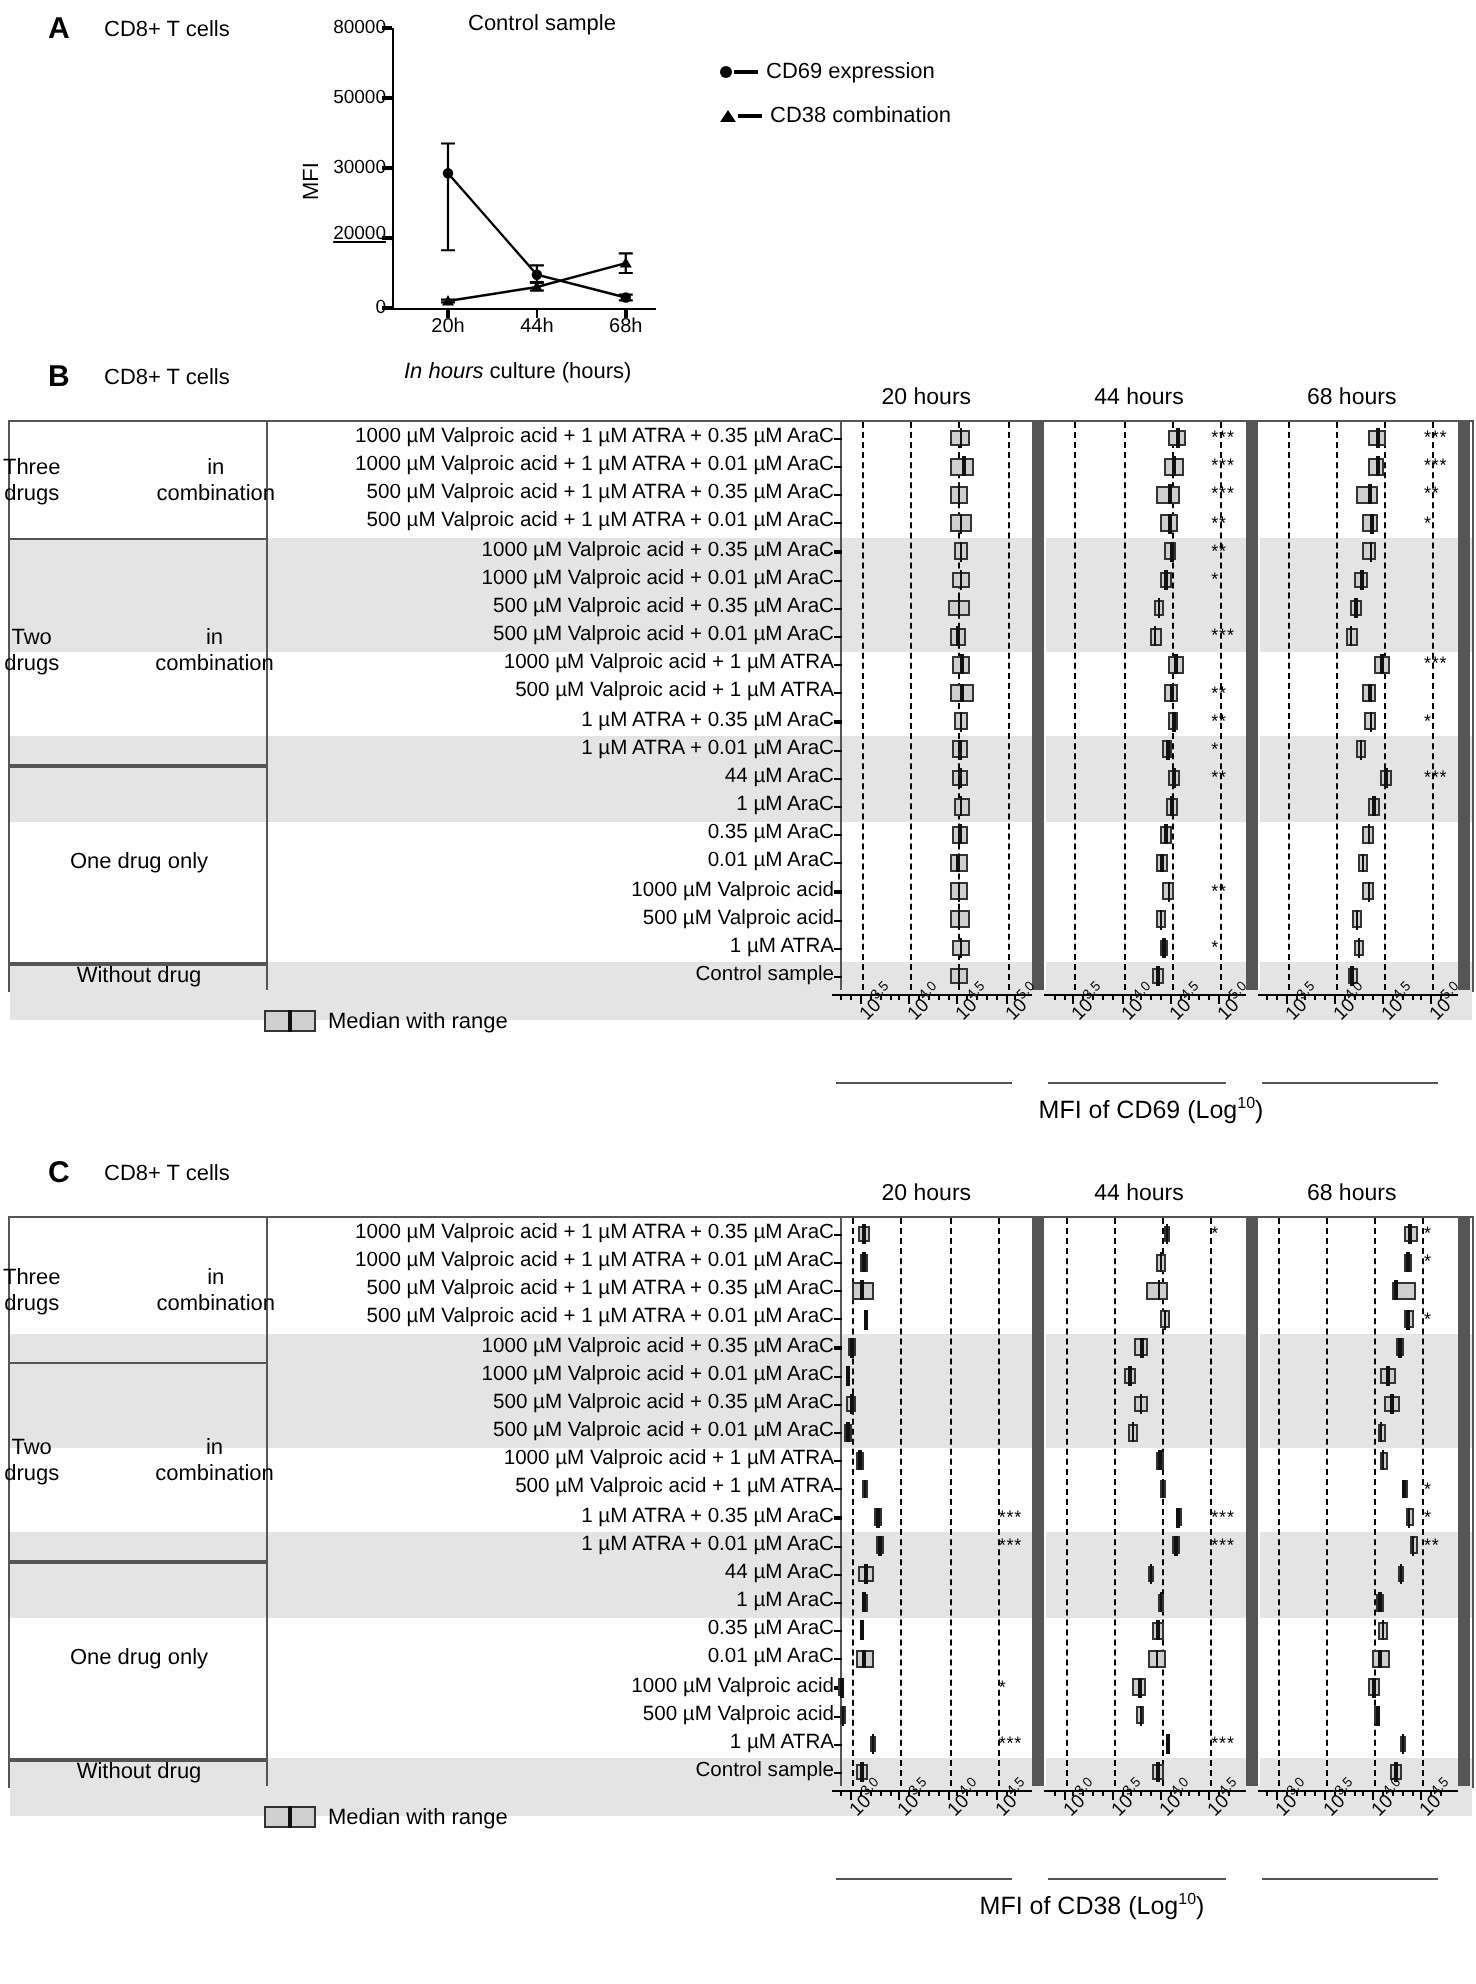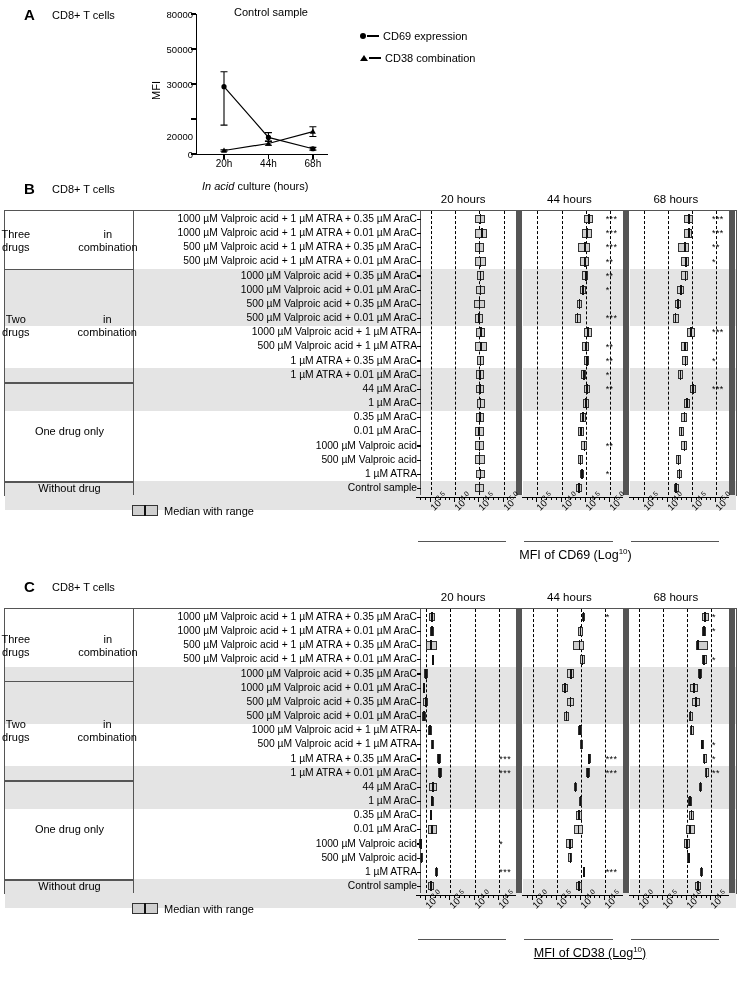"20000" div.a-ytick { text-decoration: none -> underline; top: 122px -> 103px }
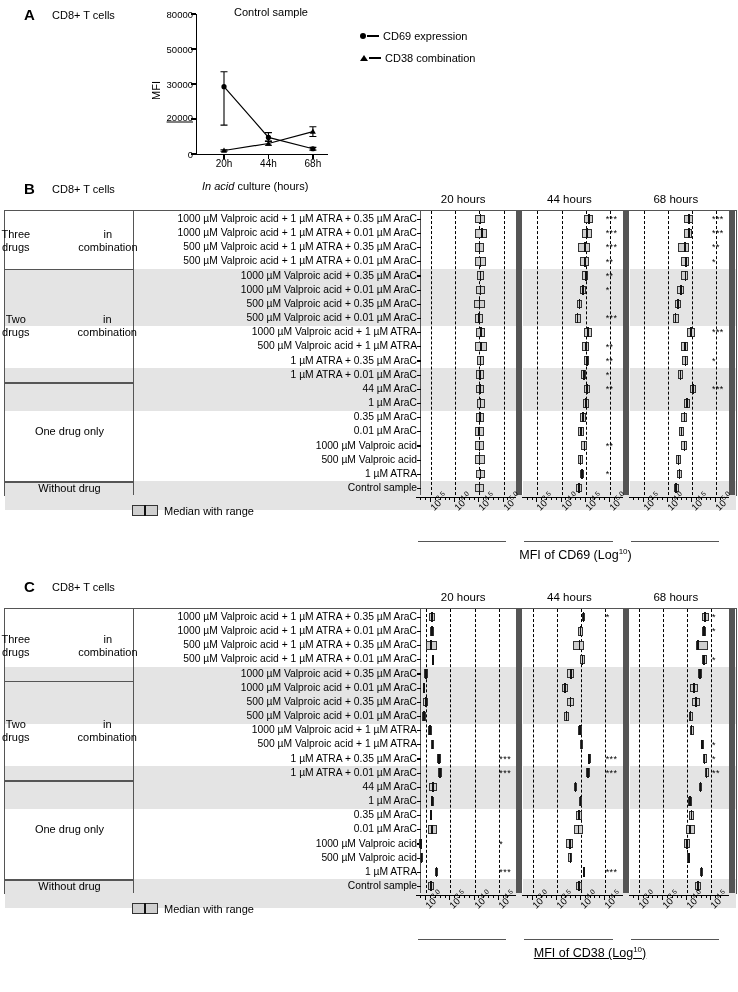"In acid" i { text: acid -> hours }
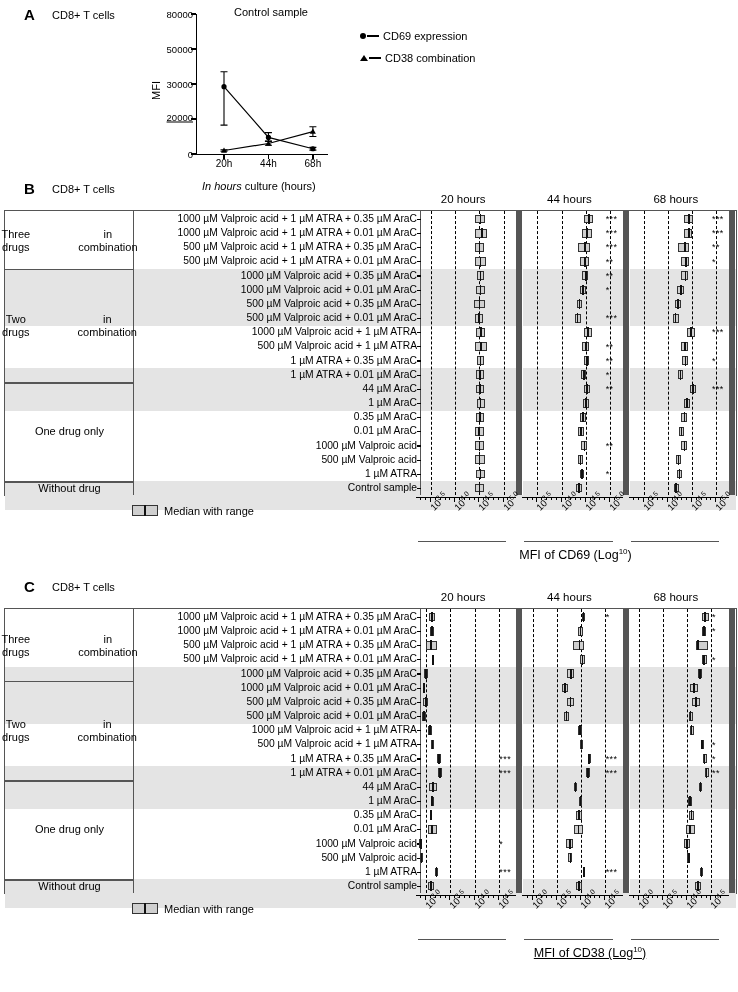"MFI of CD38 (Log10)" div.axistitle { left: 590px -> 546px; text-decoration: underline -> none }
